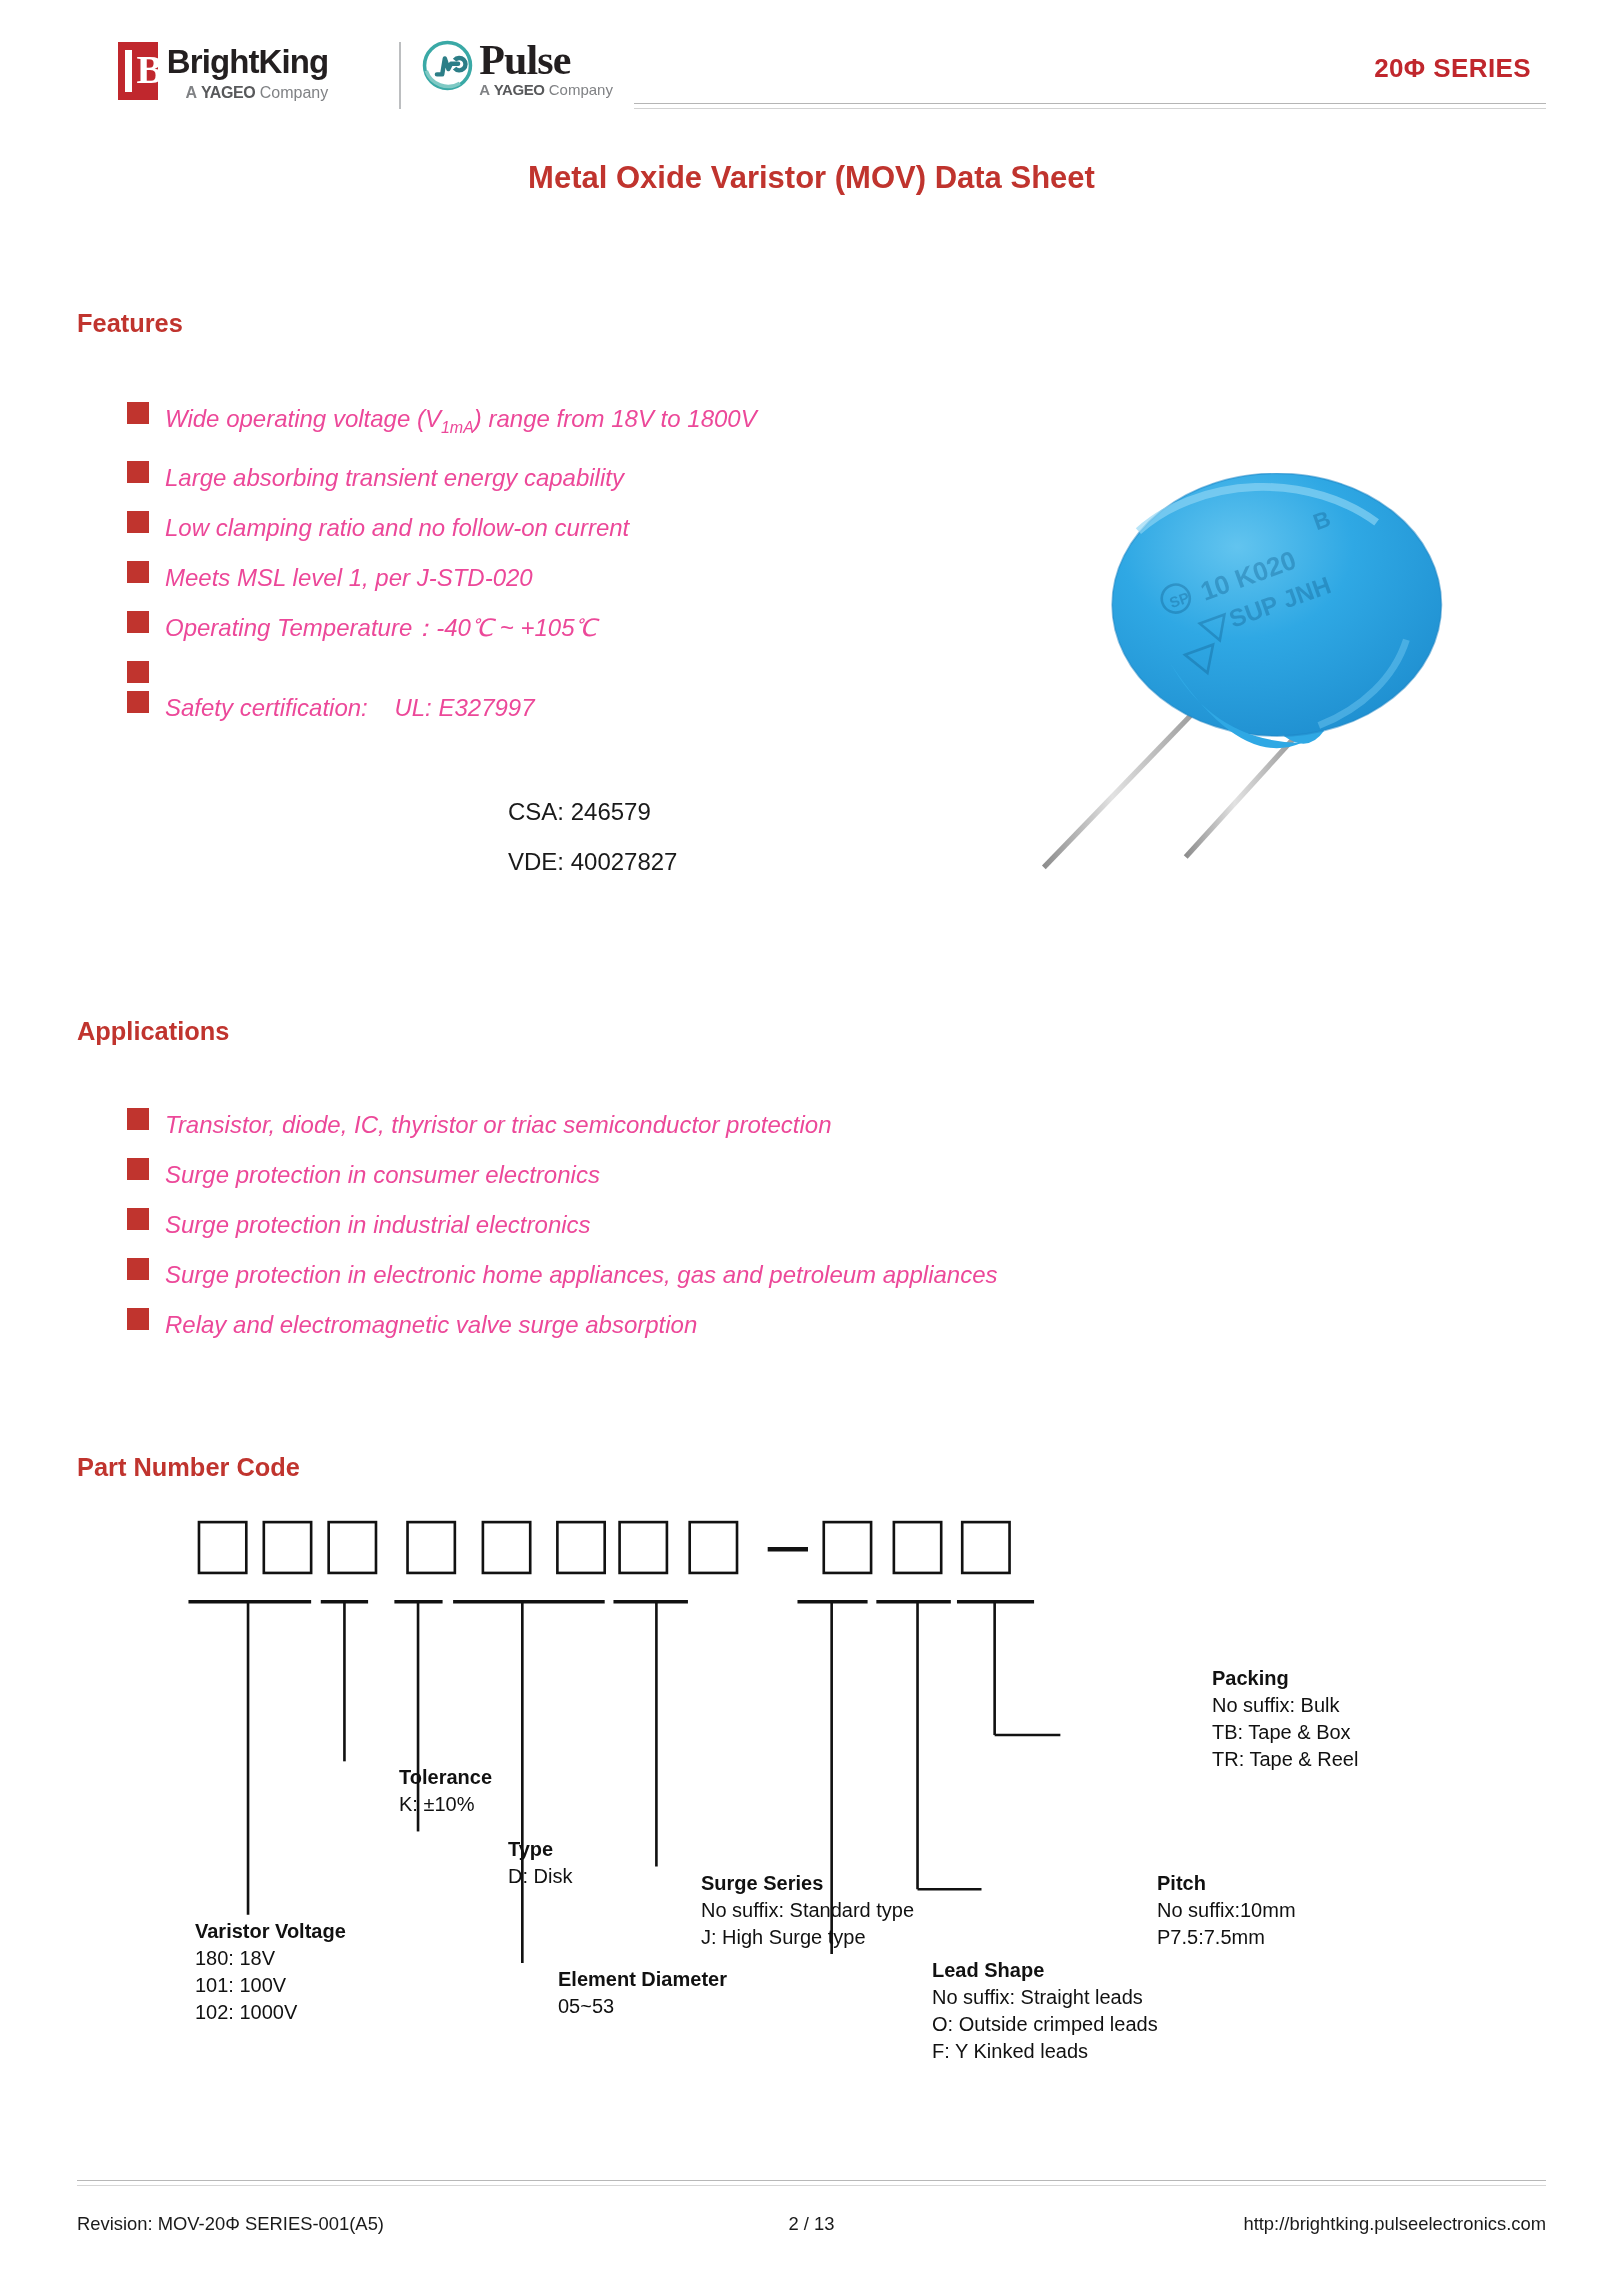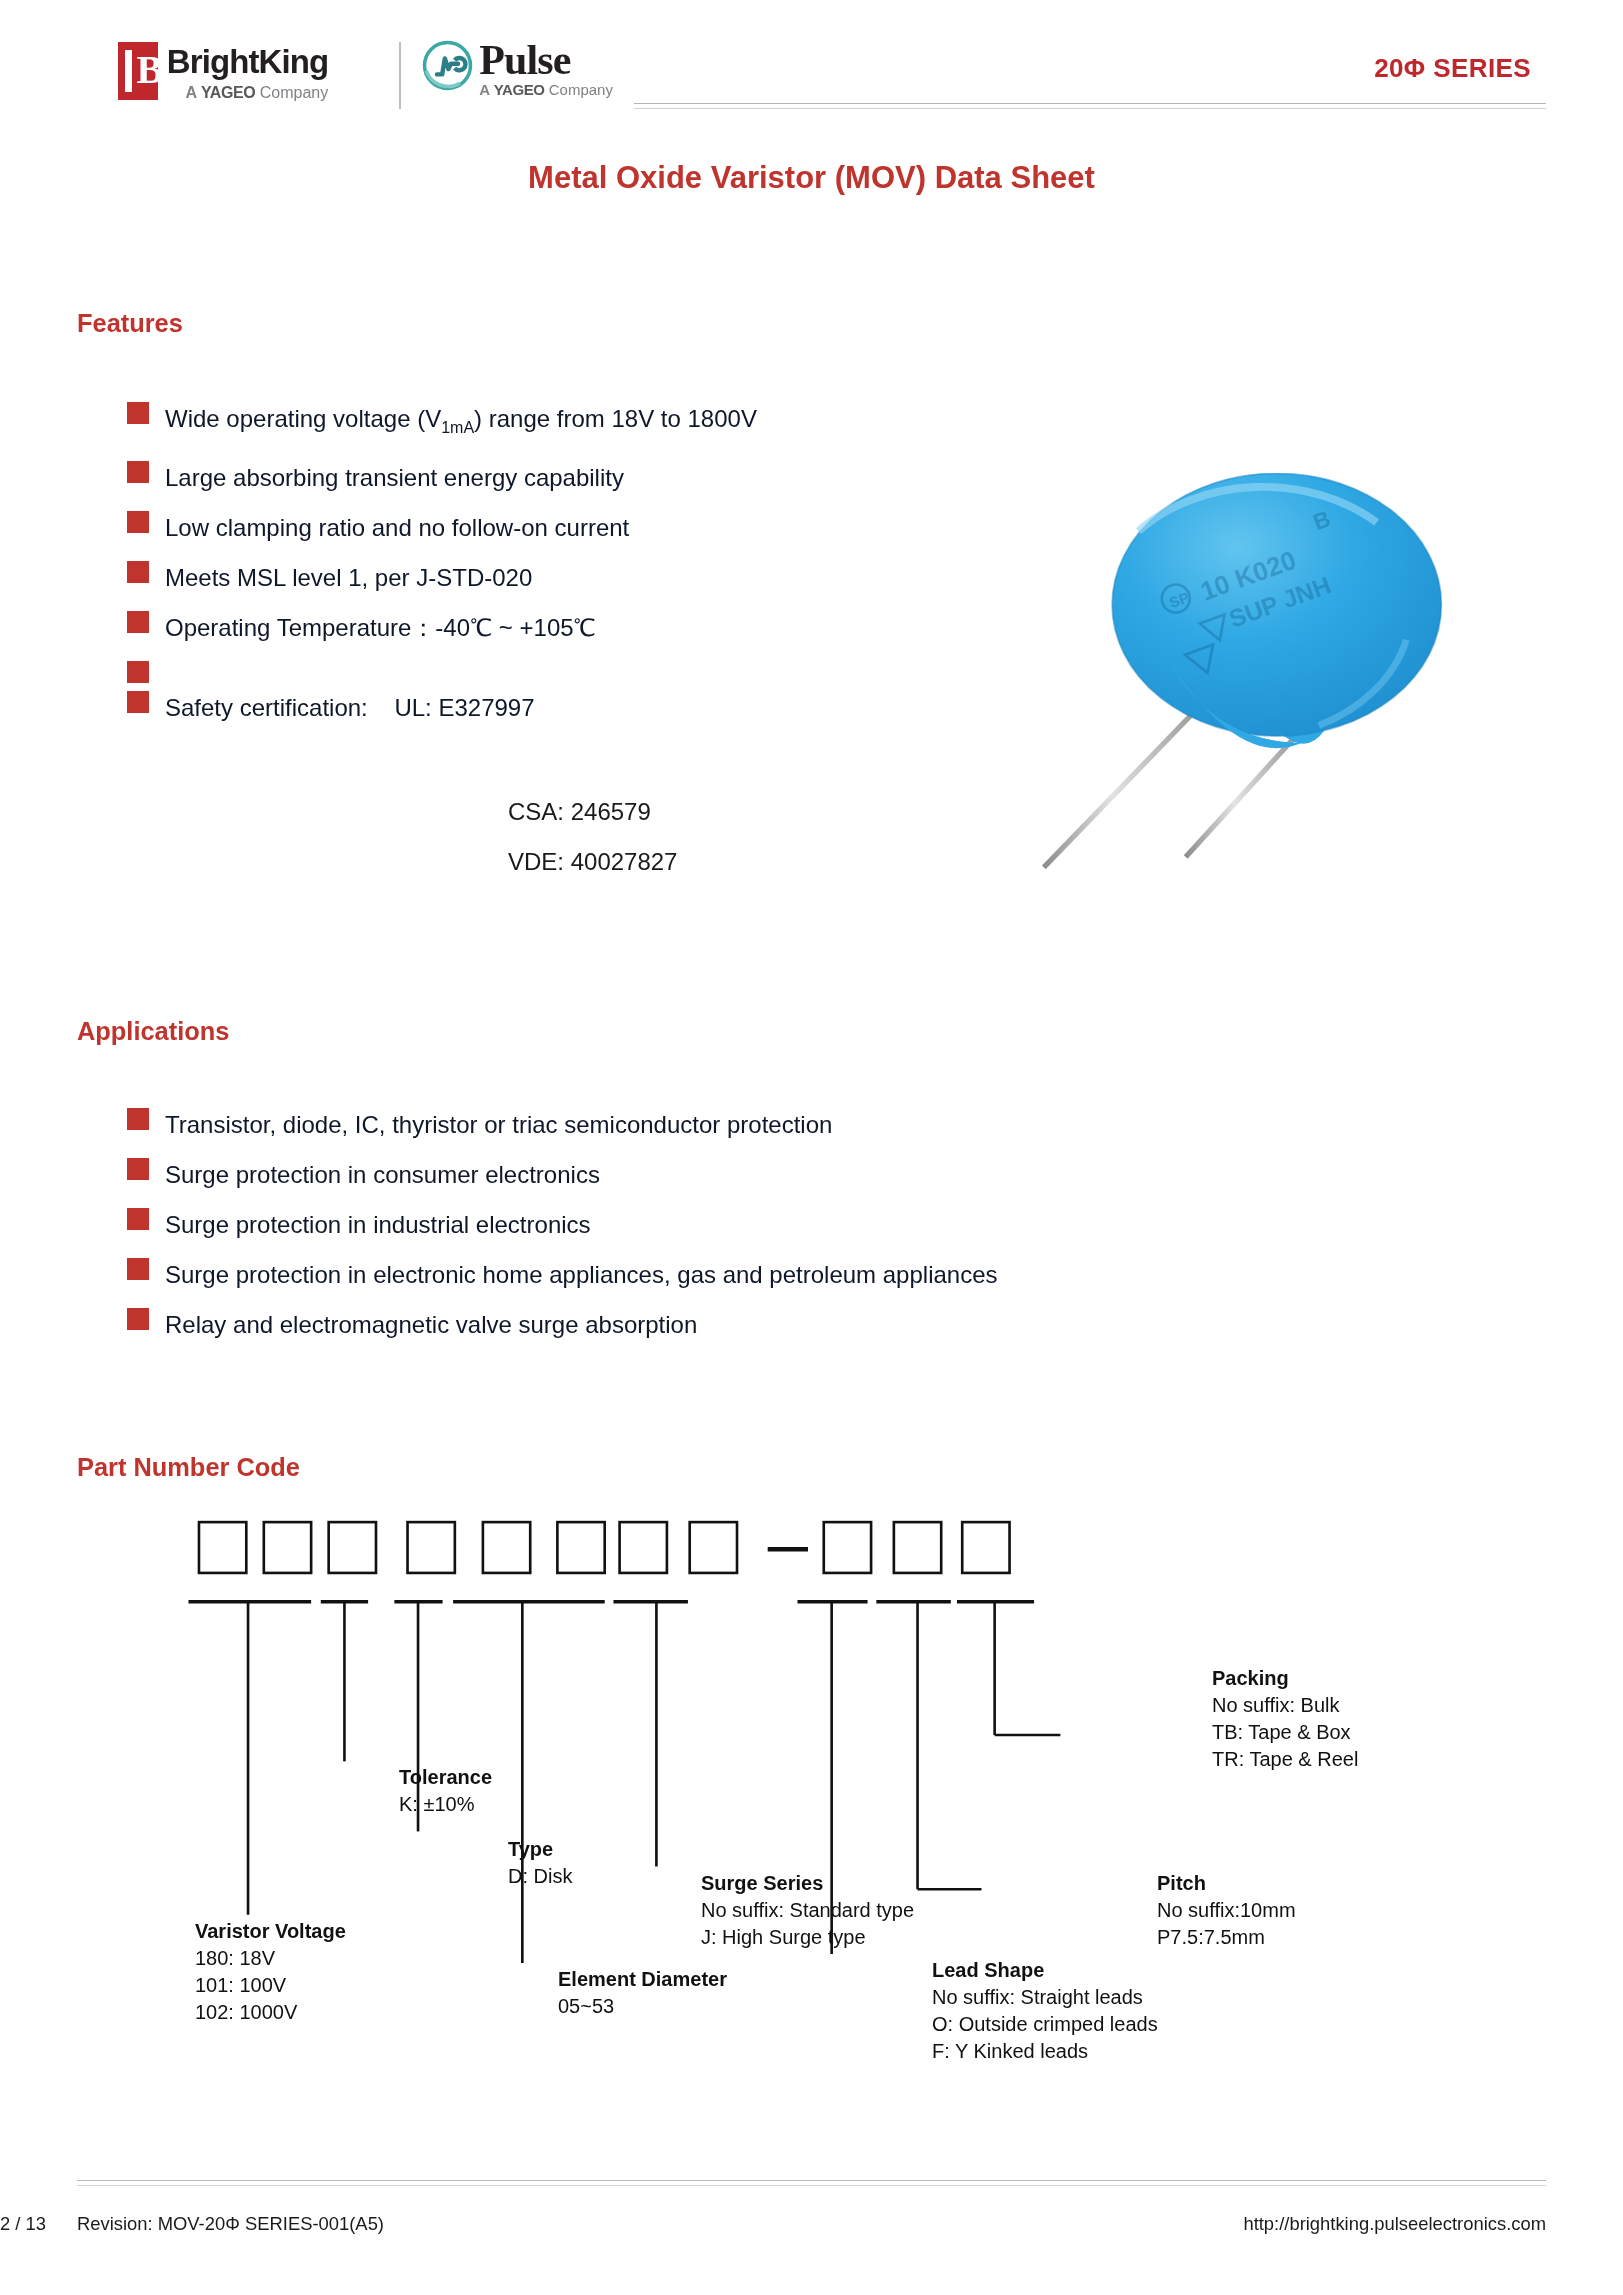"Wide operating voltage (V1mA) range" .bullet-txt { color: #0f172a -> #ec4899; font-style: none -> italic }
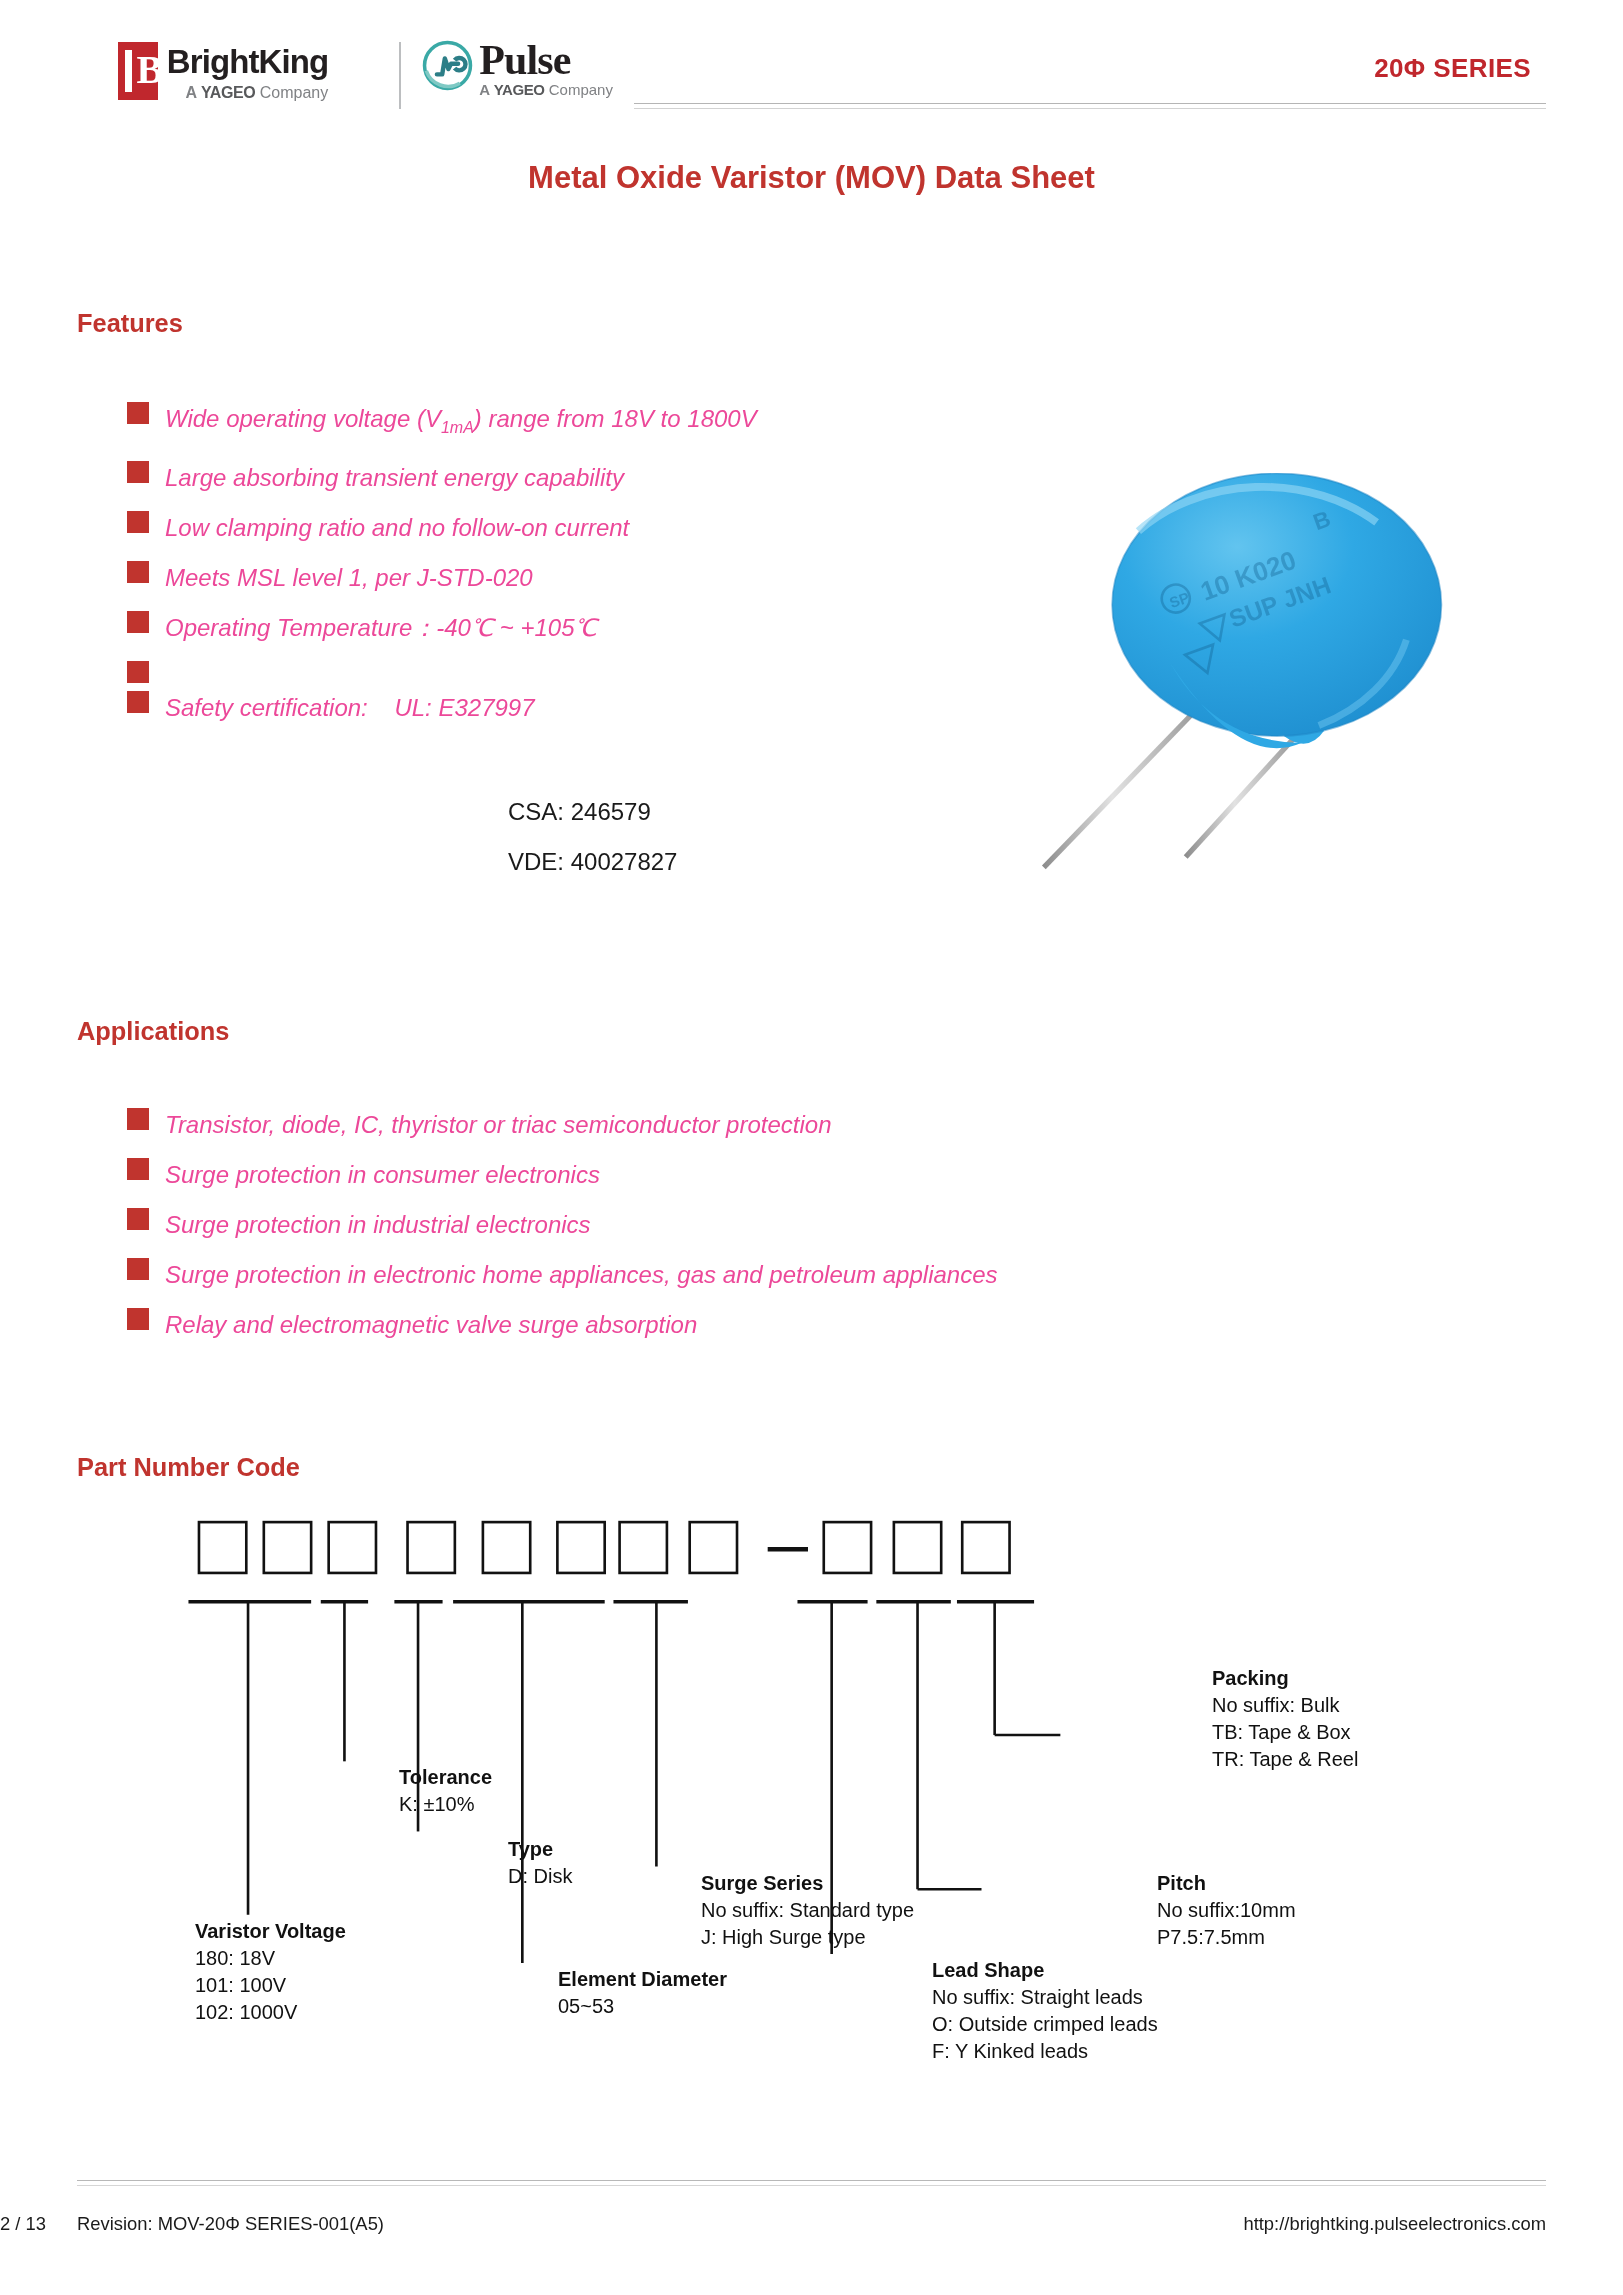"2 / 13" .f-mid { text-align: left -> center }
